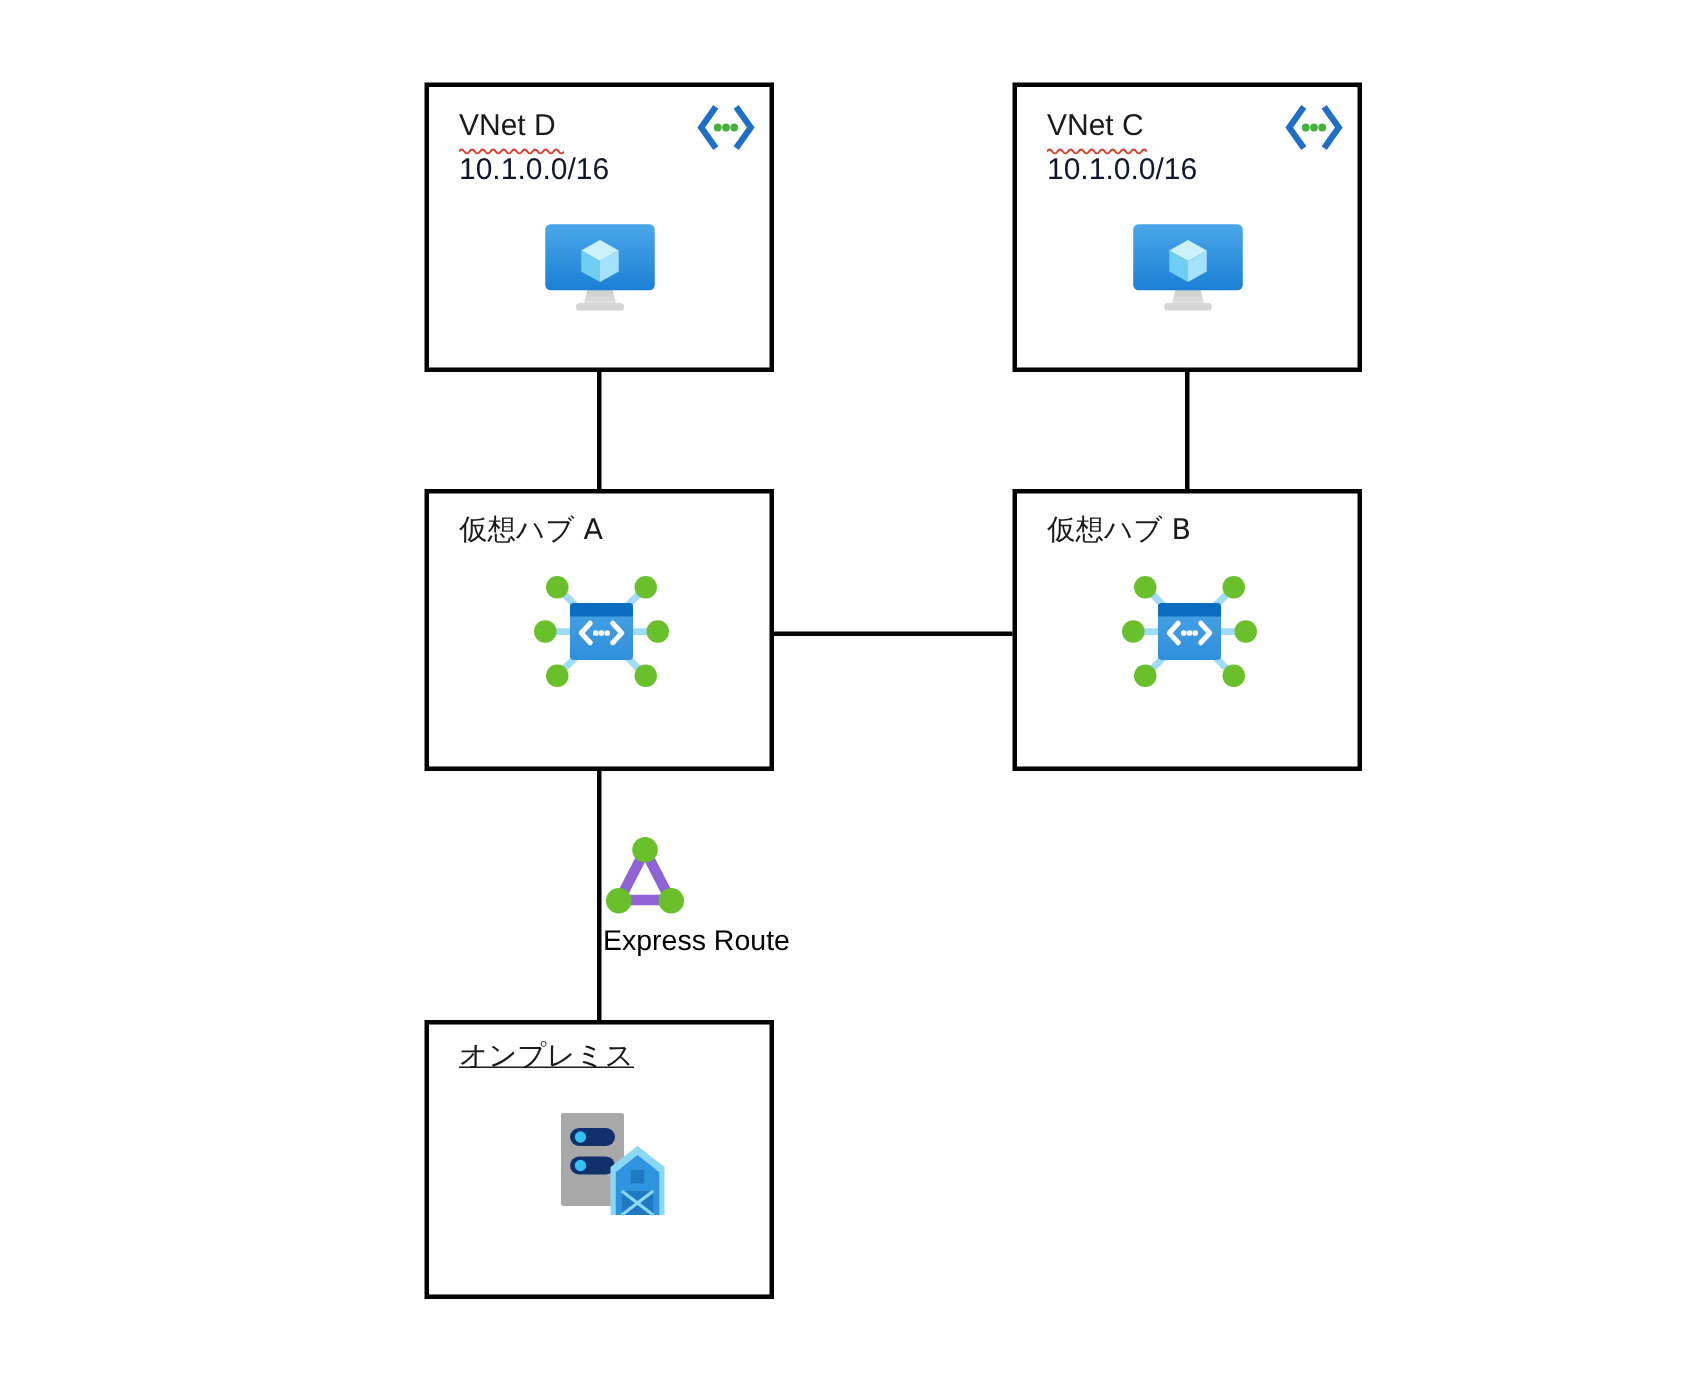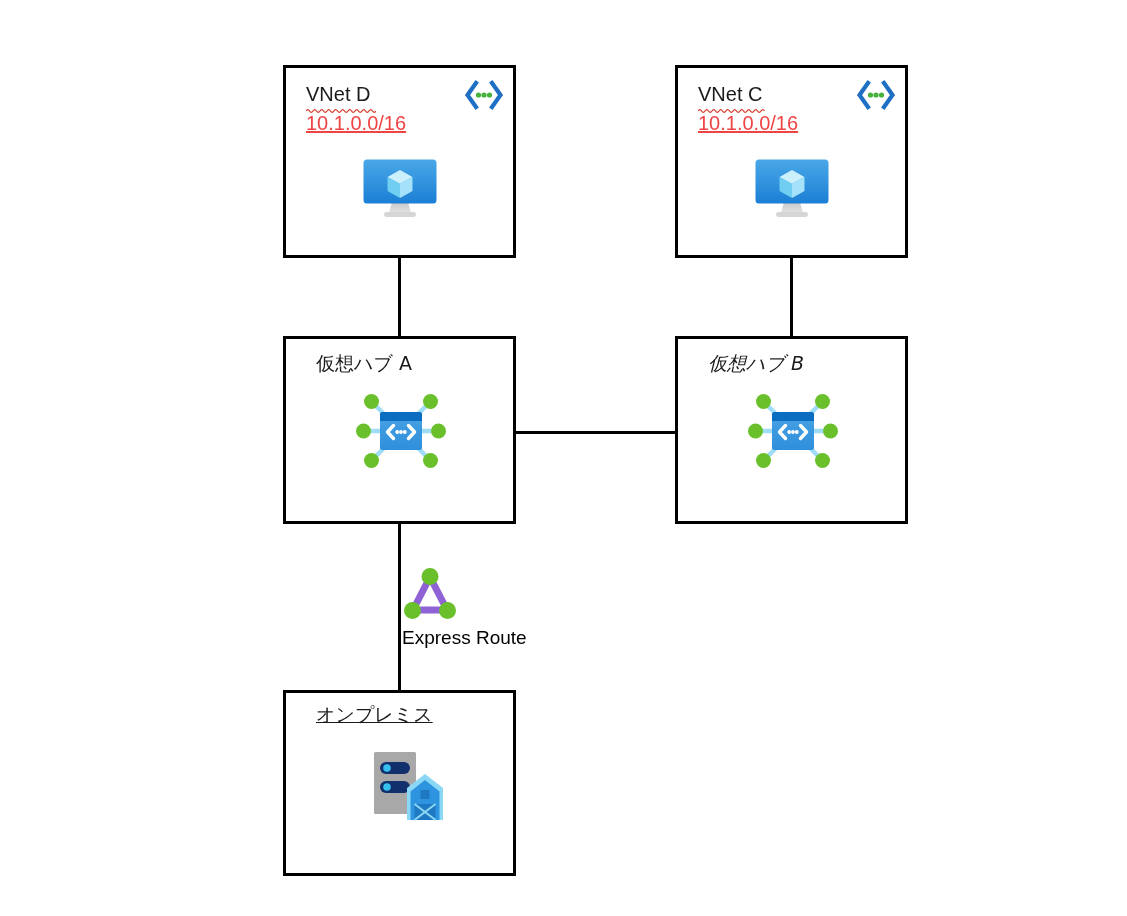"VNet D" #canvas { top: 18px -> 8px }
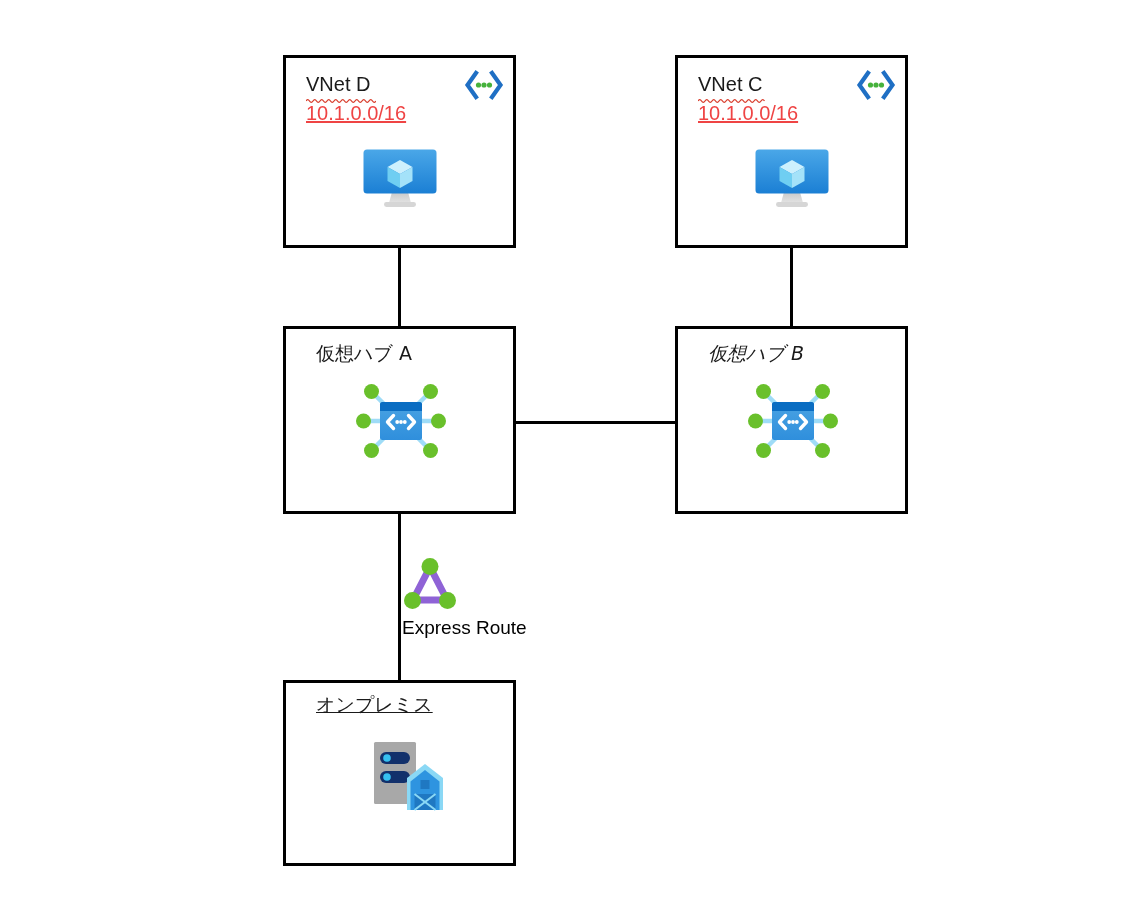"10.1.0.0/16" .cidr { color: #ef4444 -> #0f172a; text-decoration: underline -> none }
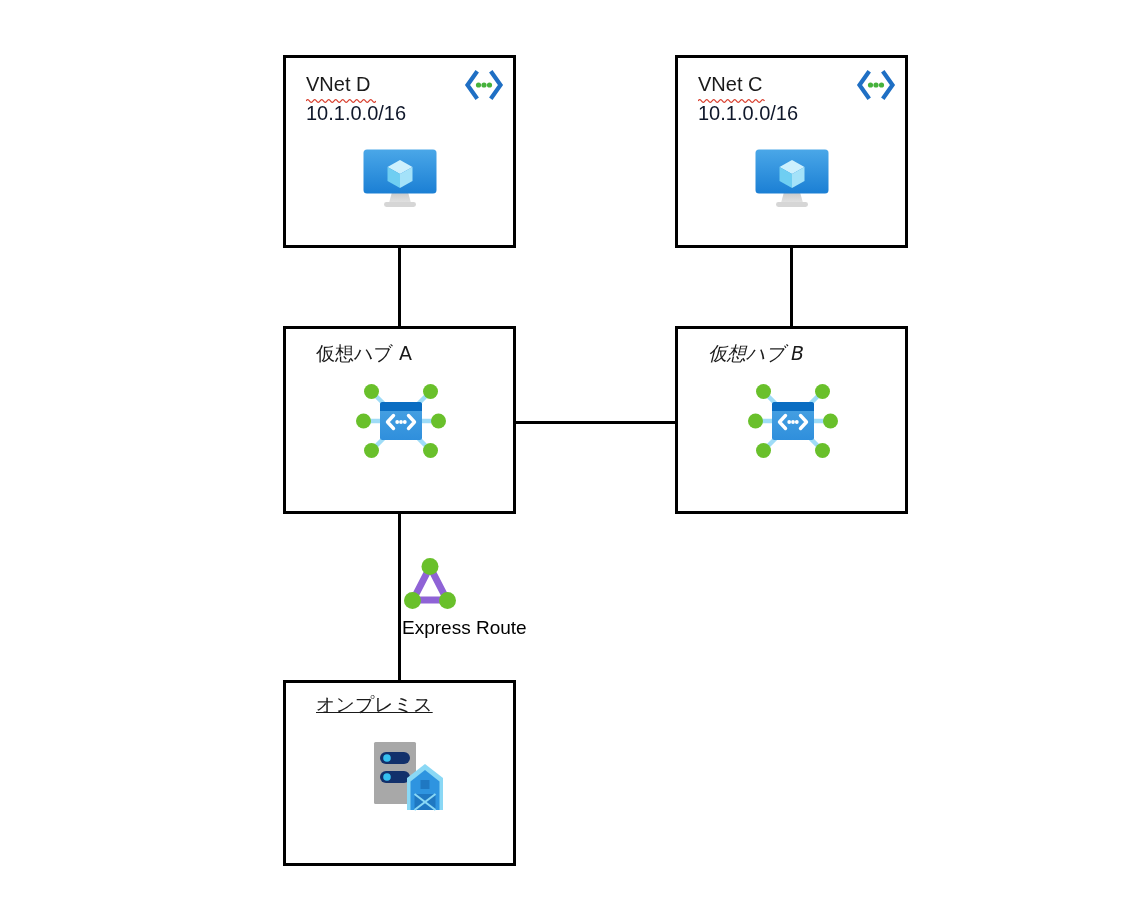"仮想ハブ A" .node-title.jp { margin-left: 10px -> none }
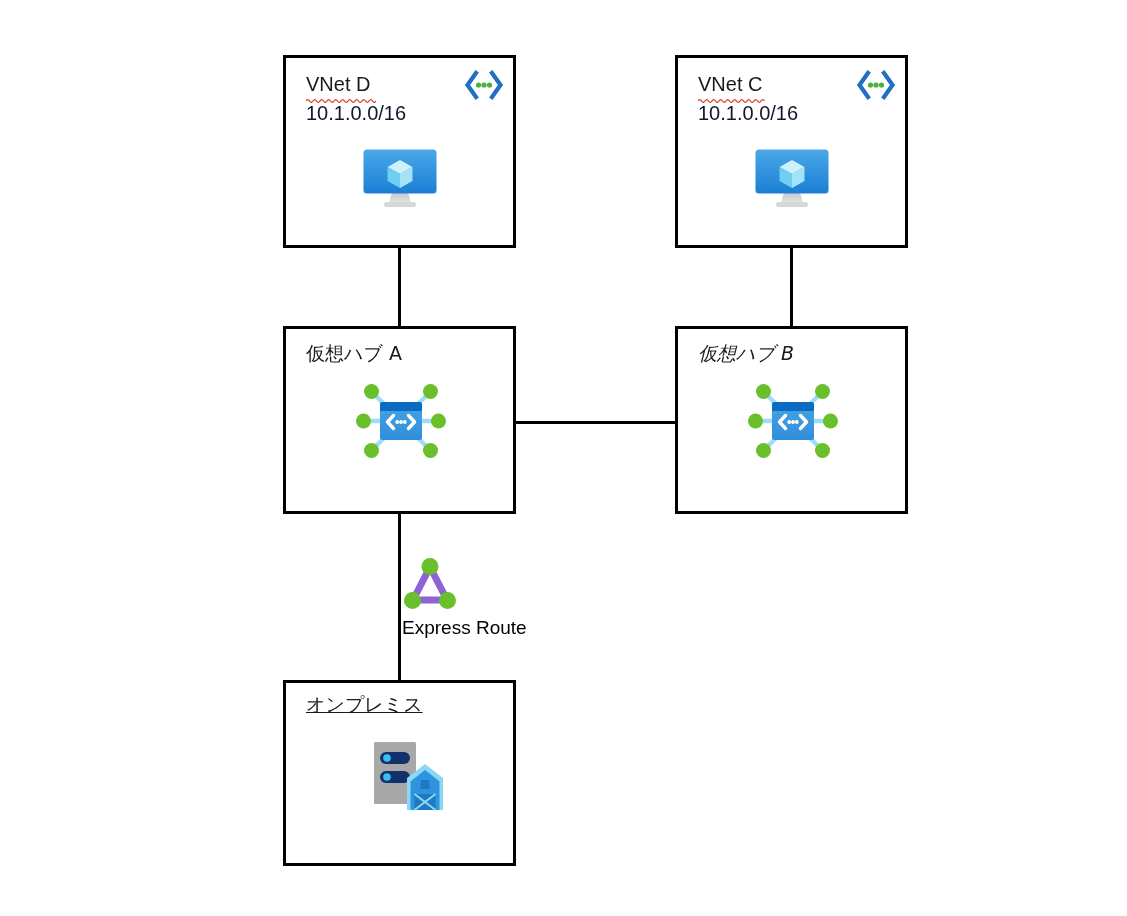"仮想ハブ B" div.node-title { font-style: italic -> none }
